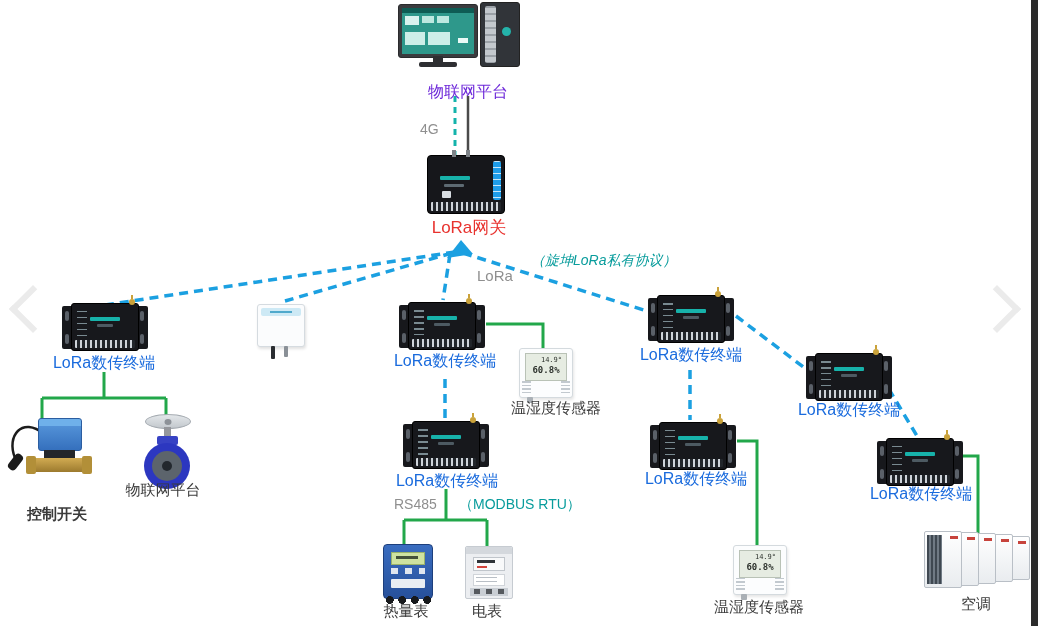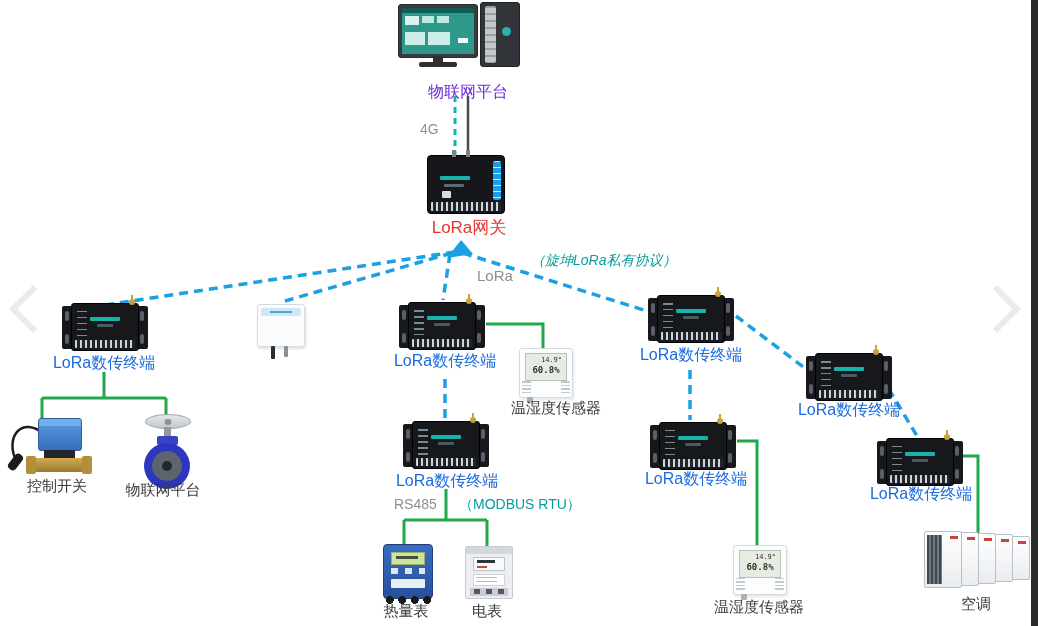"控制开关" div.lab { font-weight: none -> bold; top: 477px -> 505px }
